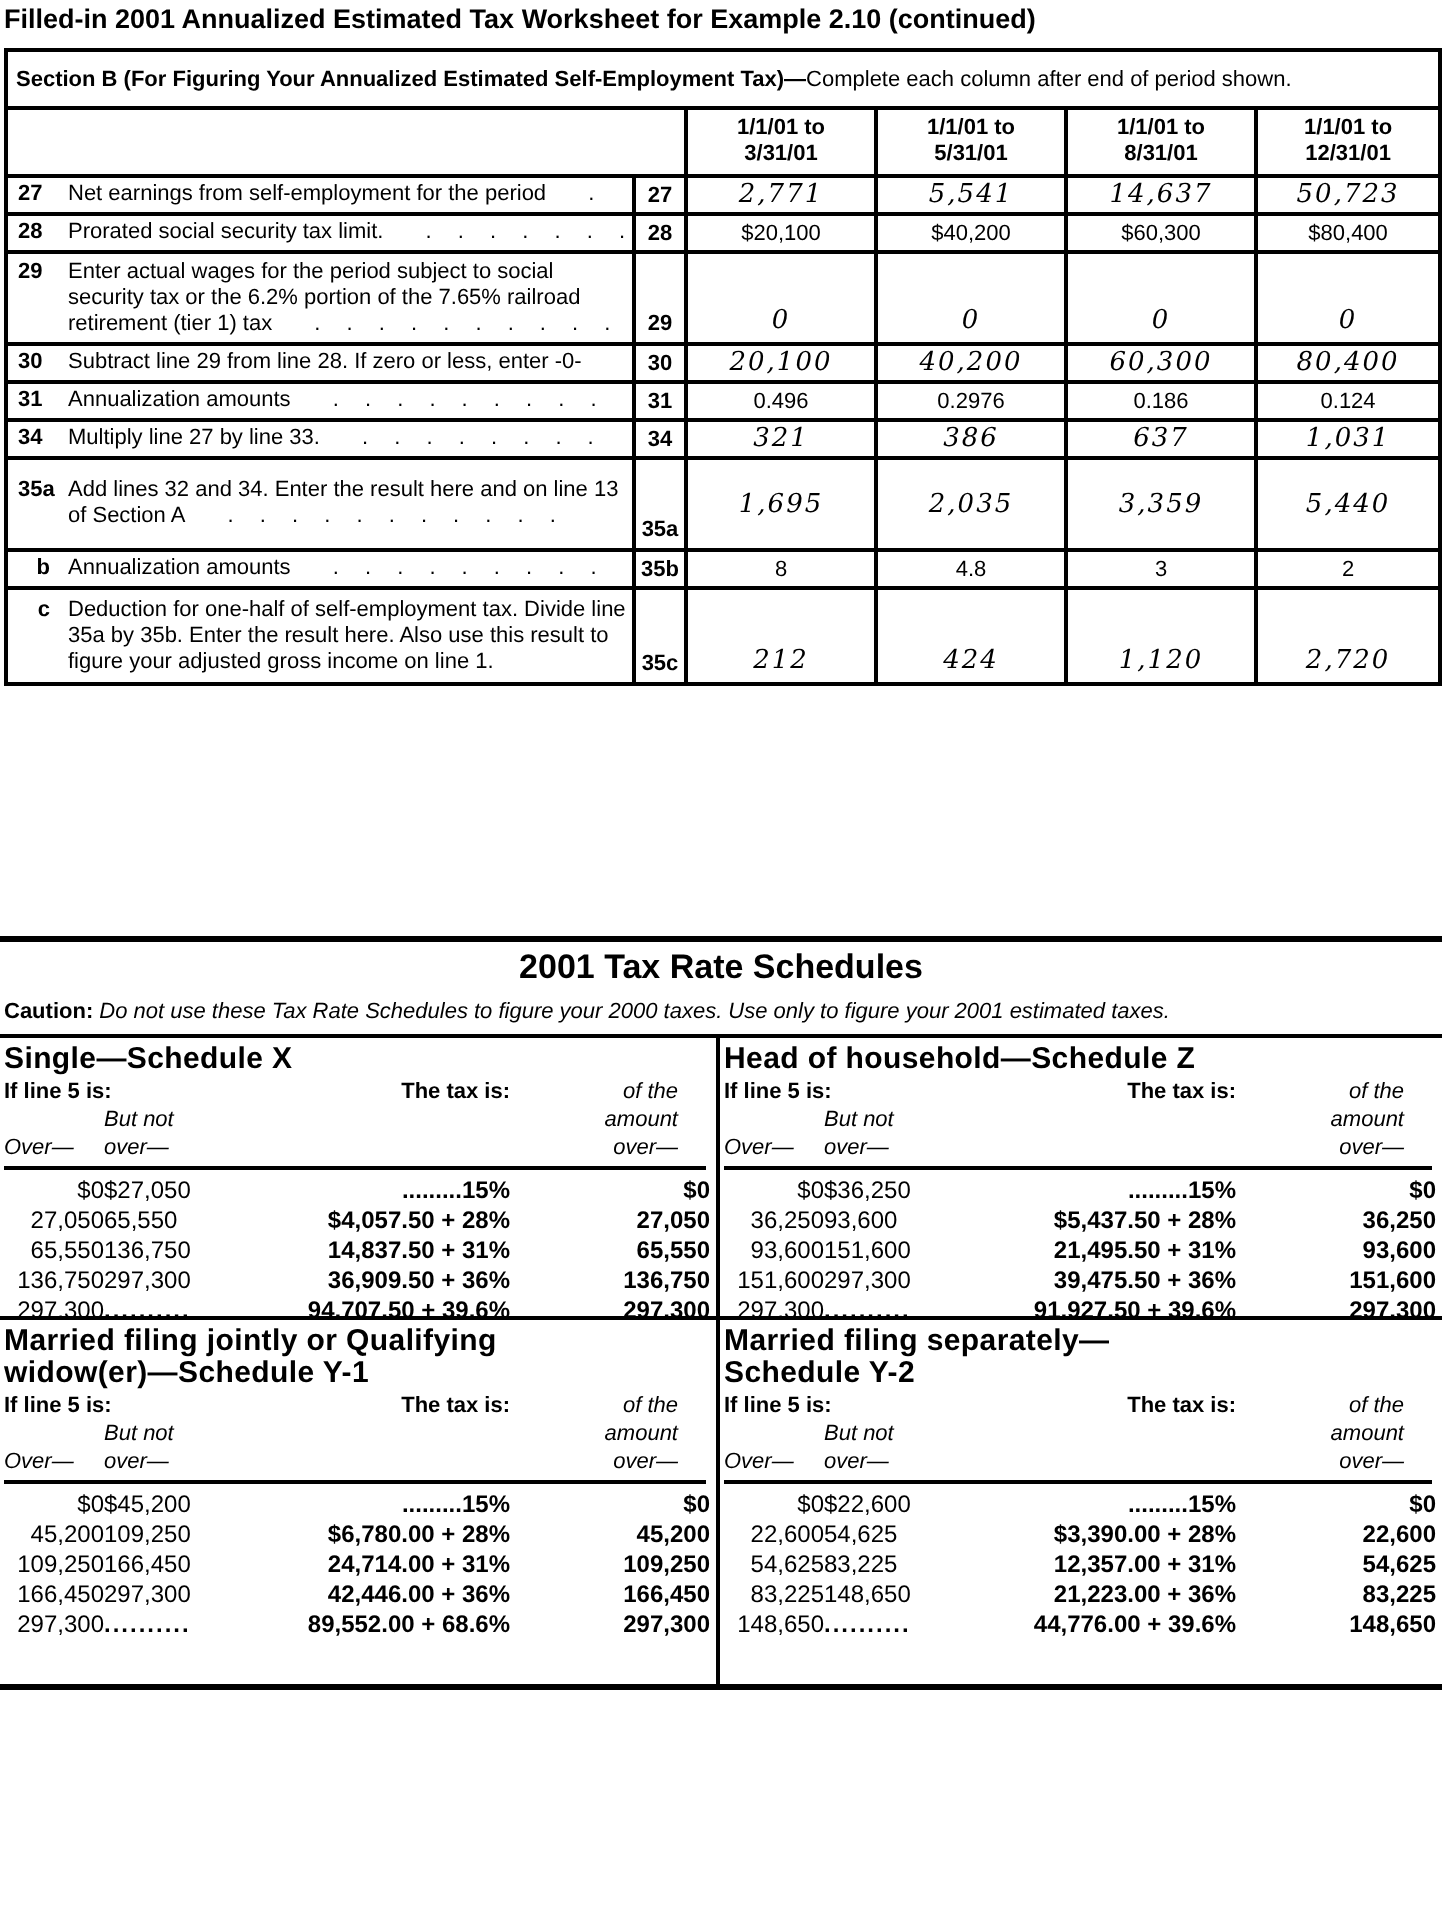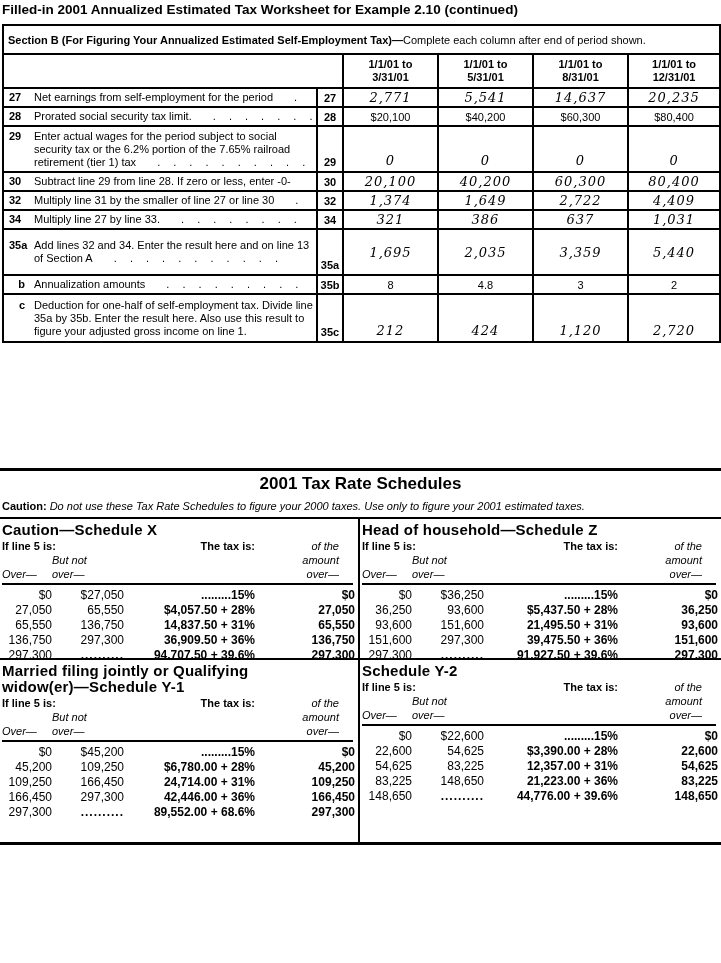"20,235" td.val { text: 20,235 -> 50,723 }
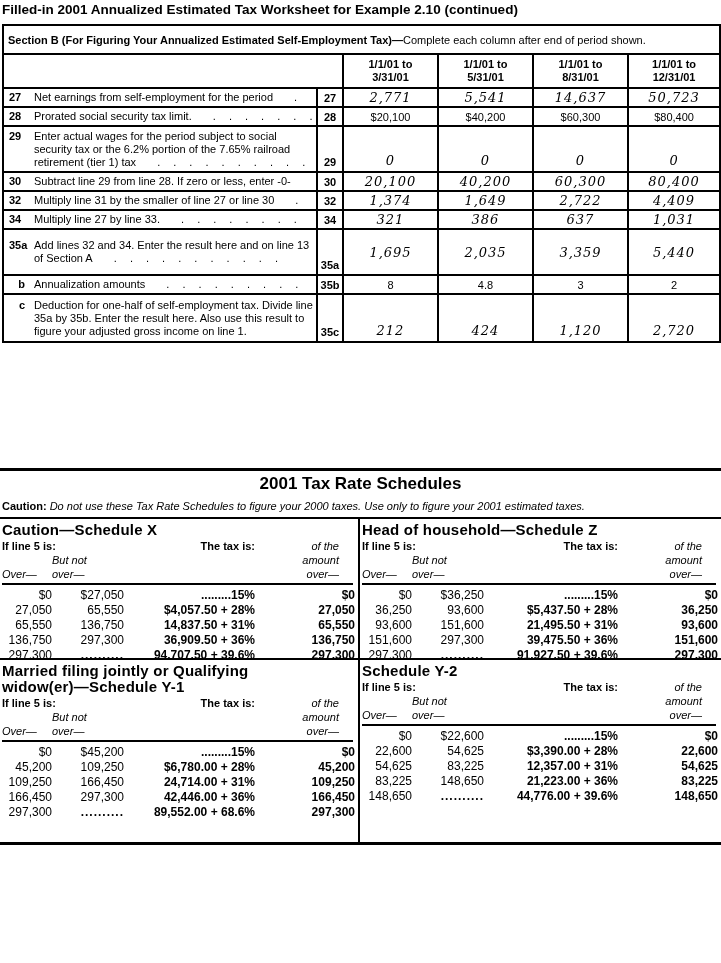"31" tr { html: none -> <tr> <td> <div> <span>31</span> <span>Annualization amounts<span> . . . . . . . . .</span></span> </div> </td> <td>31</td> <td>0.496</td> <td>0.2976</td> <td>0.186</td> <td>0.124</td> </tr> }
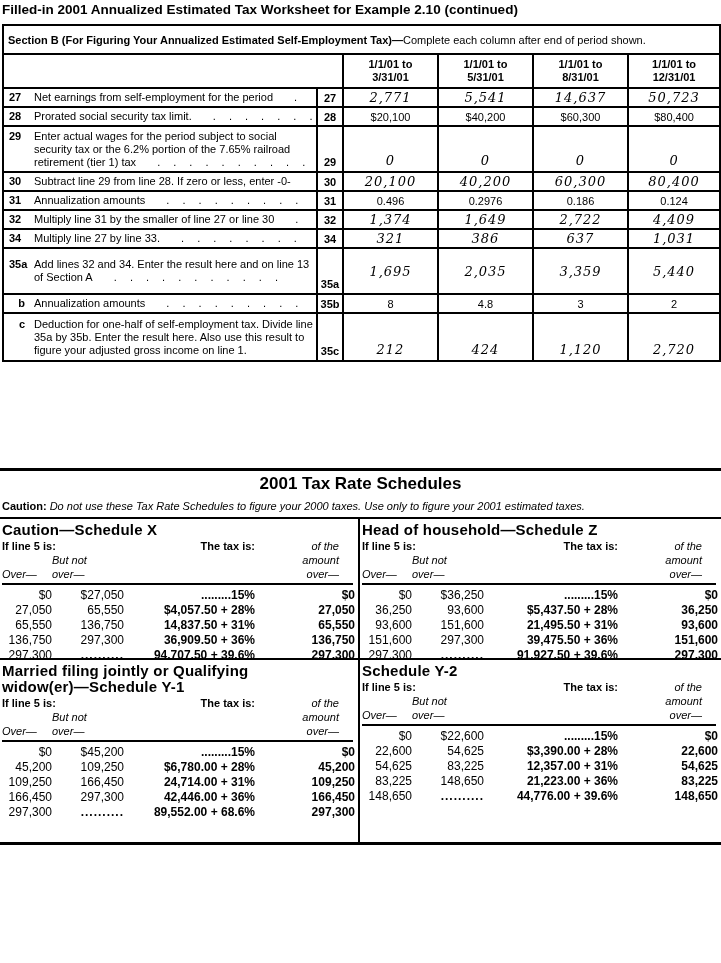"32" tr { html: <tr> <td> <div> <span>32</span> <span>Multiply line 31 by the smaller of line 27 or line 30<span> .</span></span> </div> </td> <td>32</td> <td>1,374</td> <td>1,649</td> <td>2,722</td> <td>4,409</td> </tr> -> none }
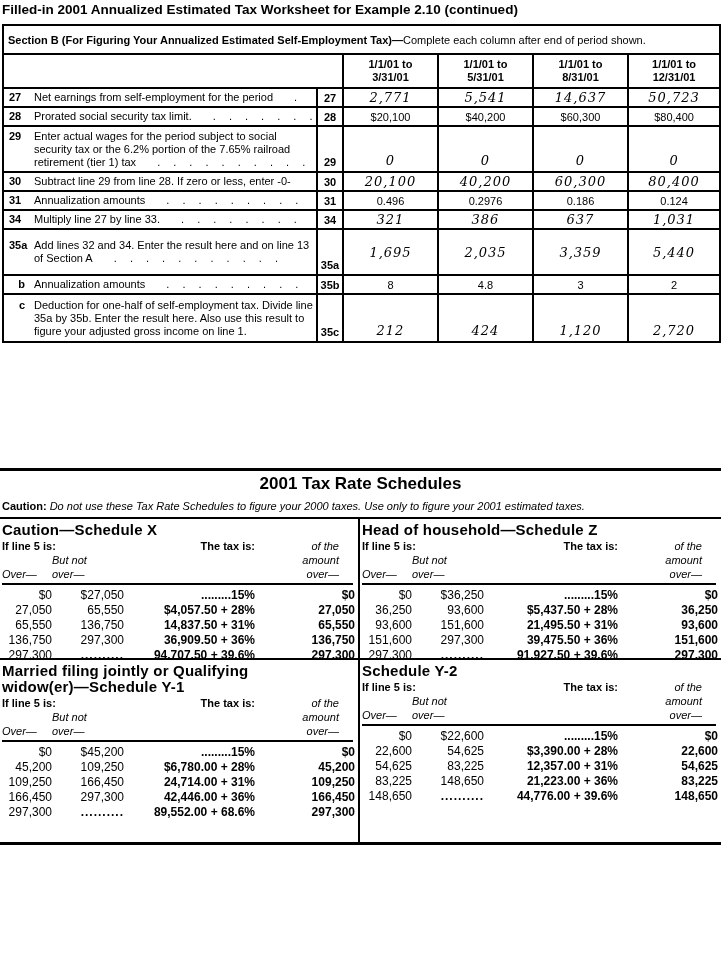"Caution—Schedule X" div { text: Caution -> Single }
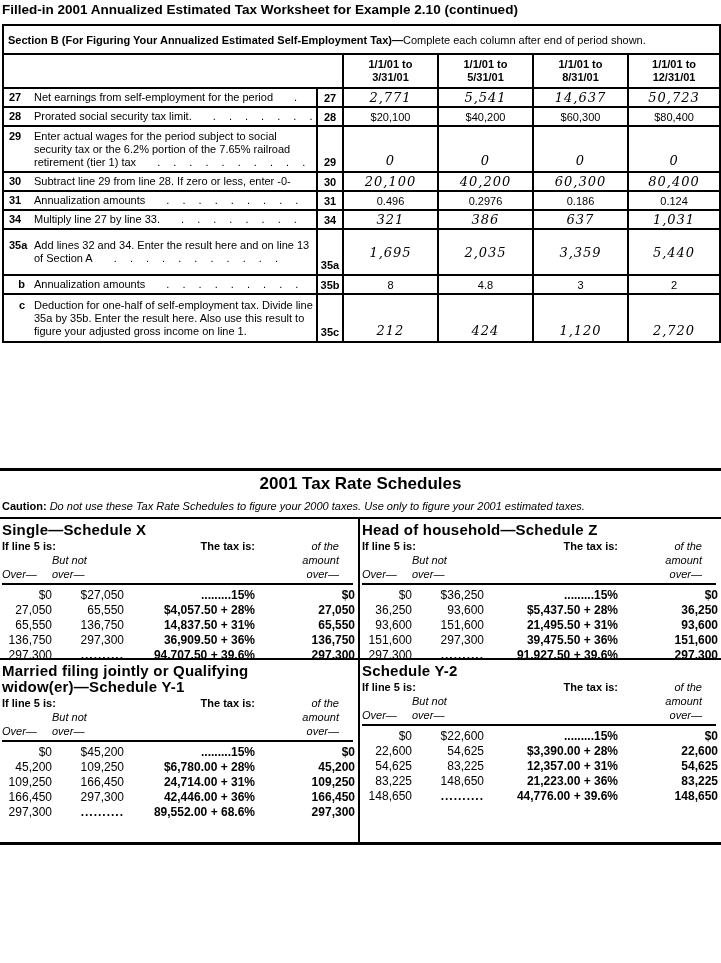"$27,050" .srow .bn { text-align: right -> left }
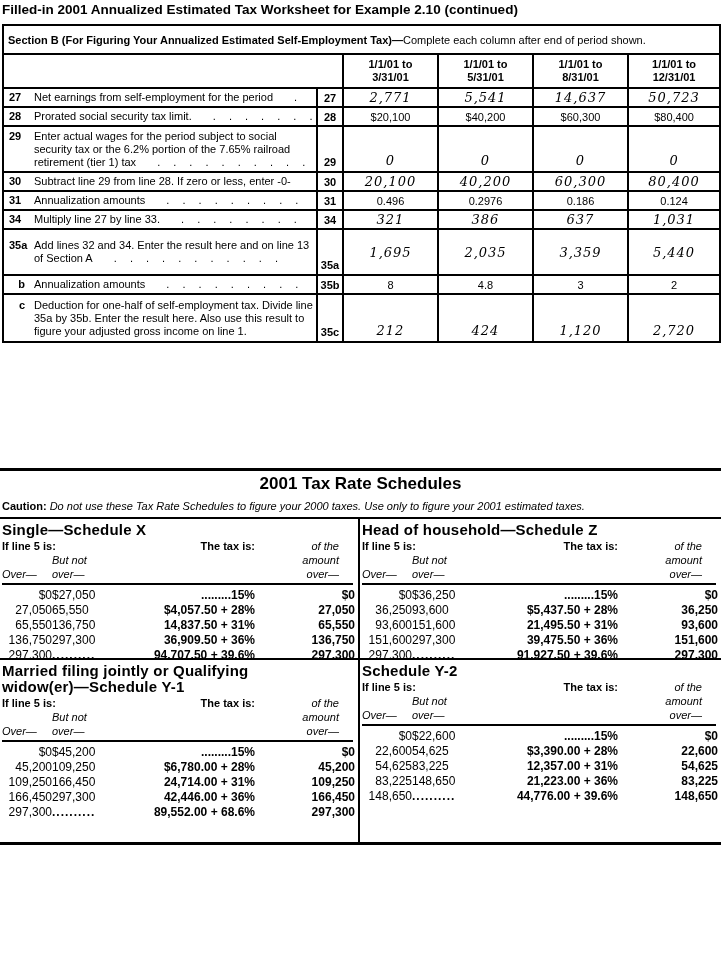"Married filing separately—" div { html: none -> <div>Married filing separately—</div> }
